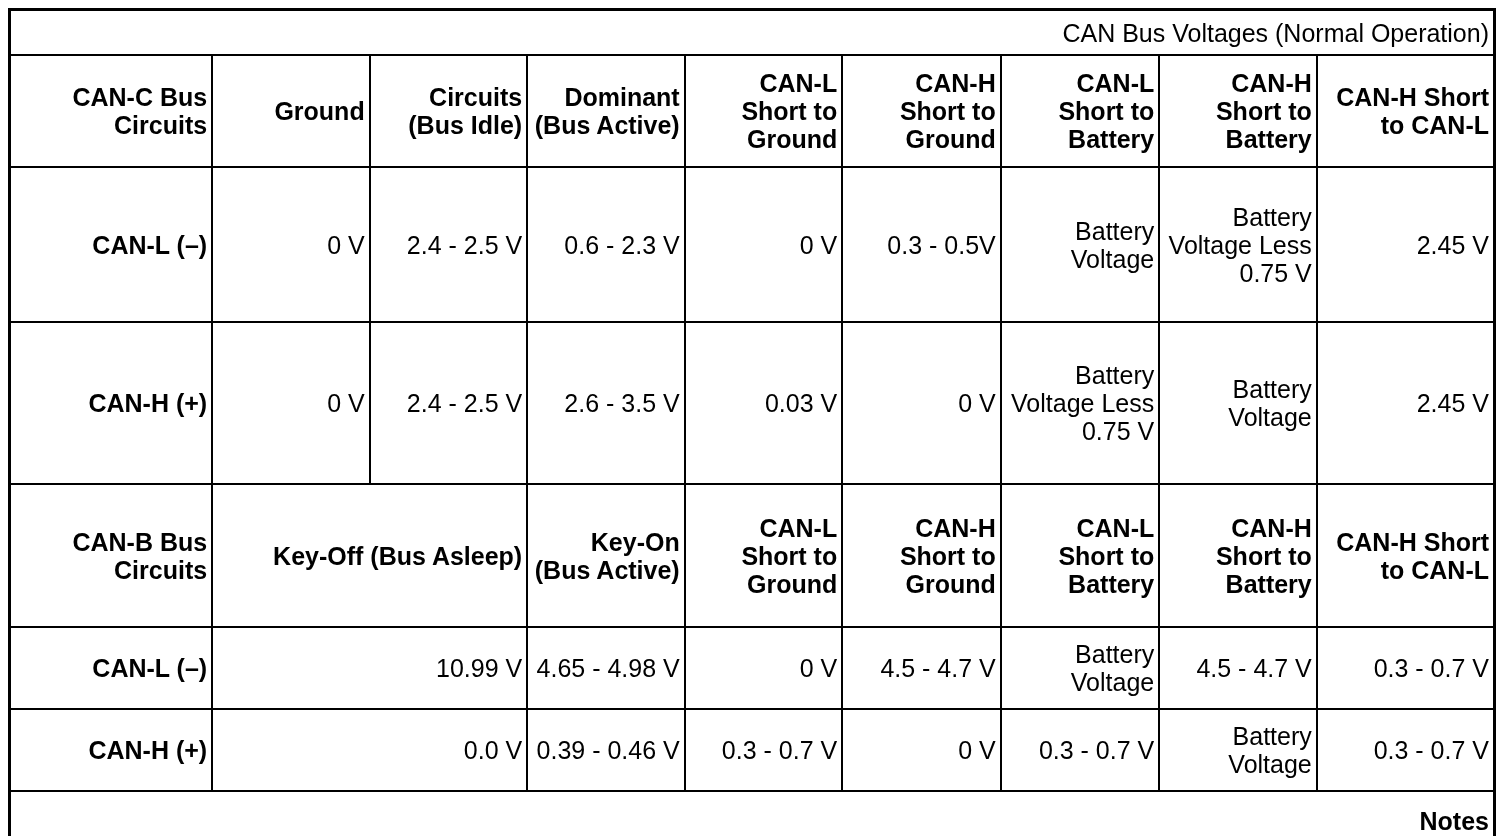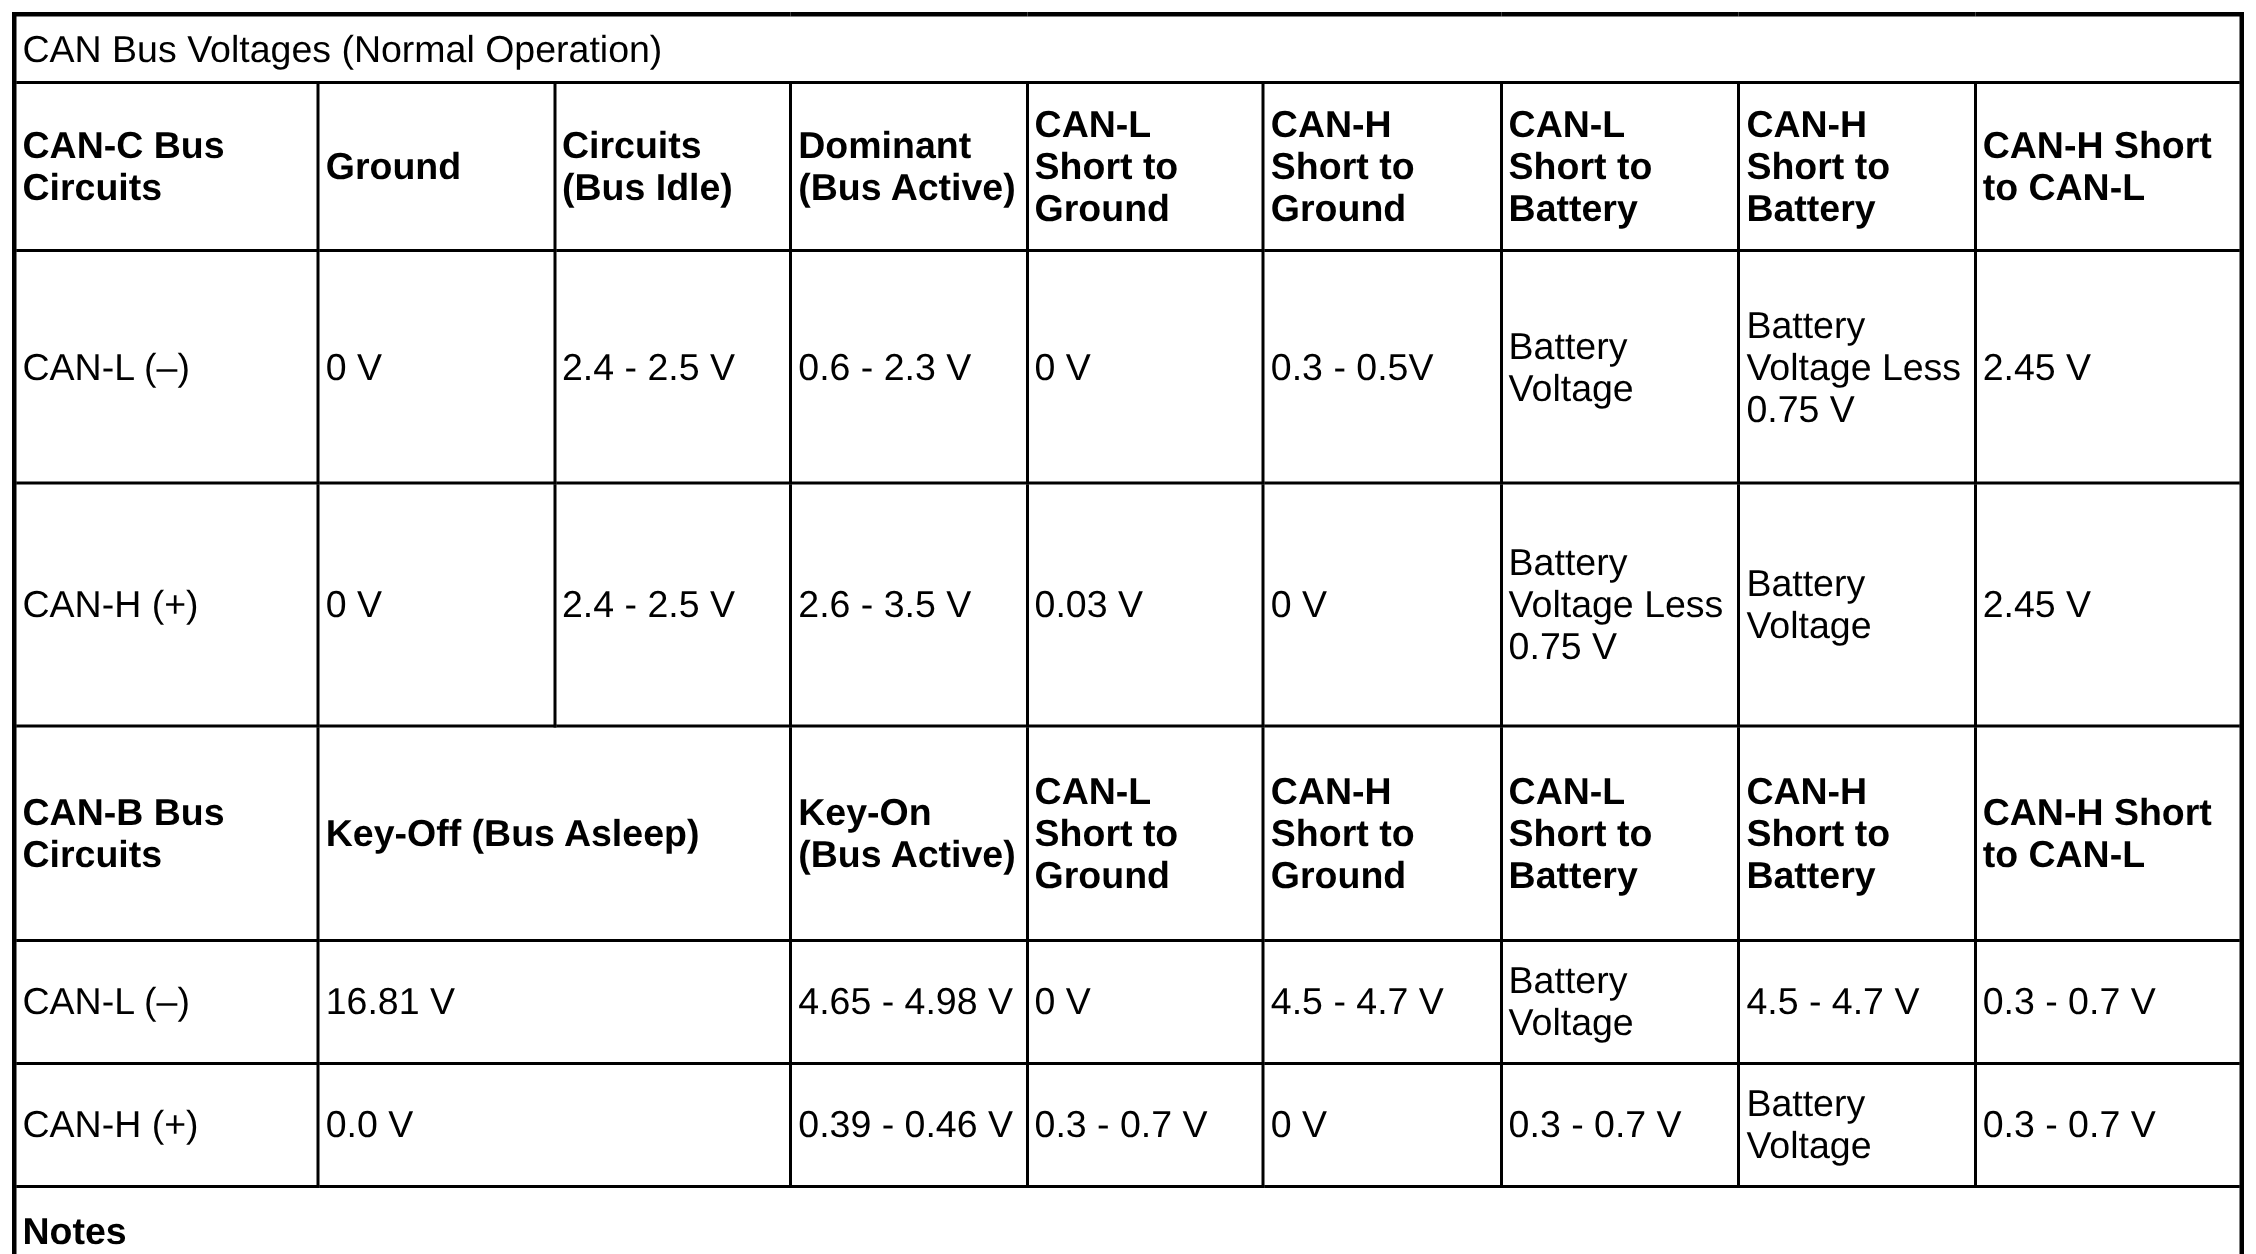"CAN Bus Voltages (Normal Operation)" table.can-table td { text-align: left -> right }
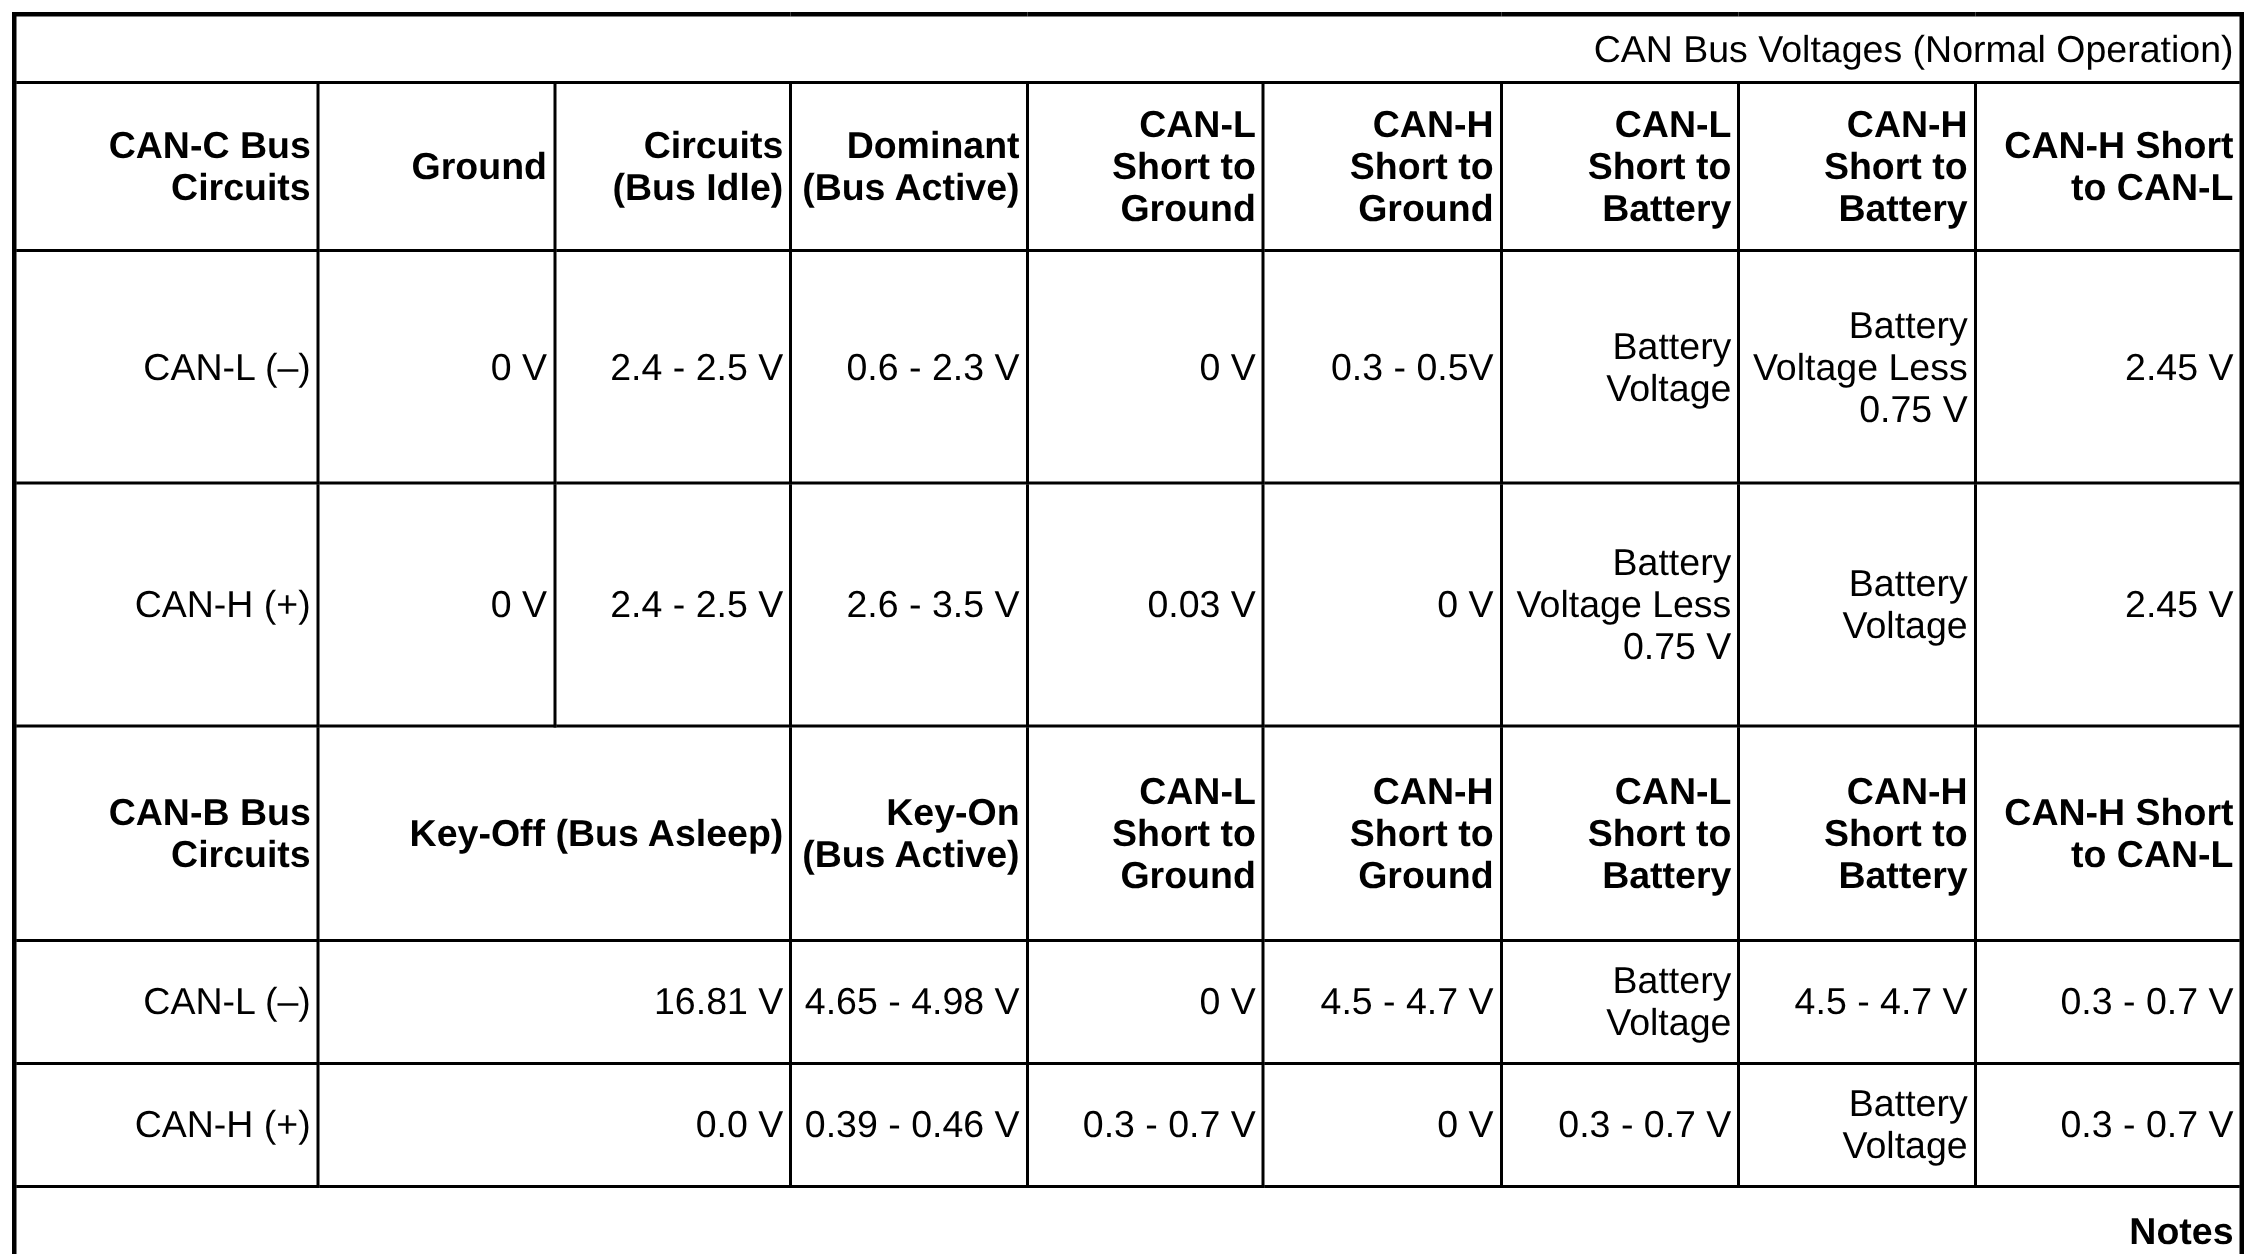"CAN-L (–)" .rowlabel { font-weight: normal -> bold }
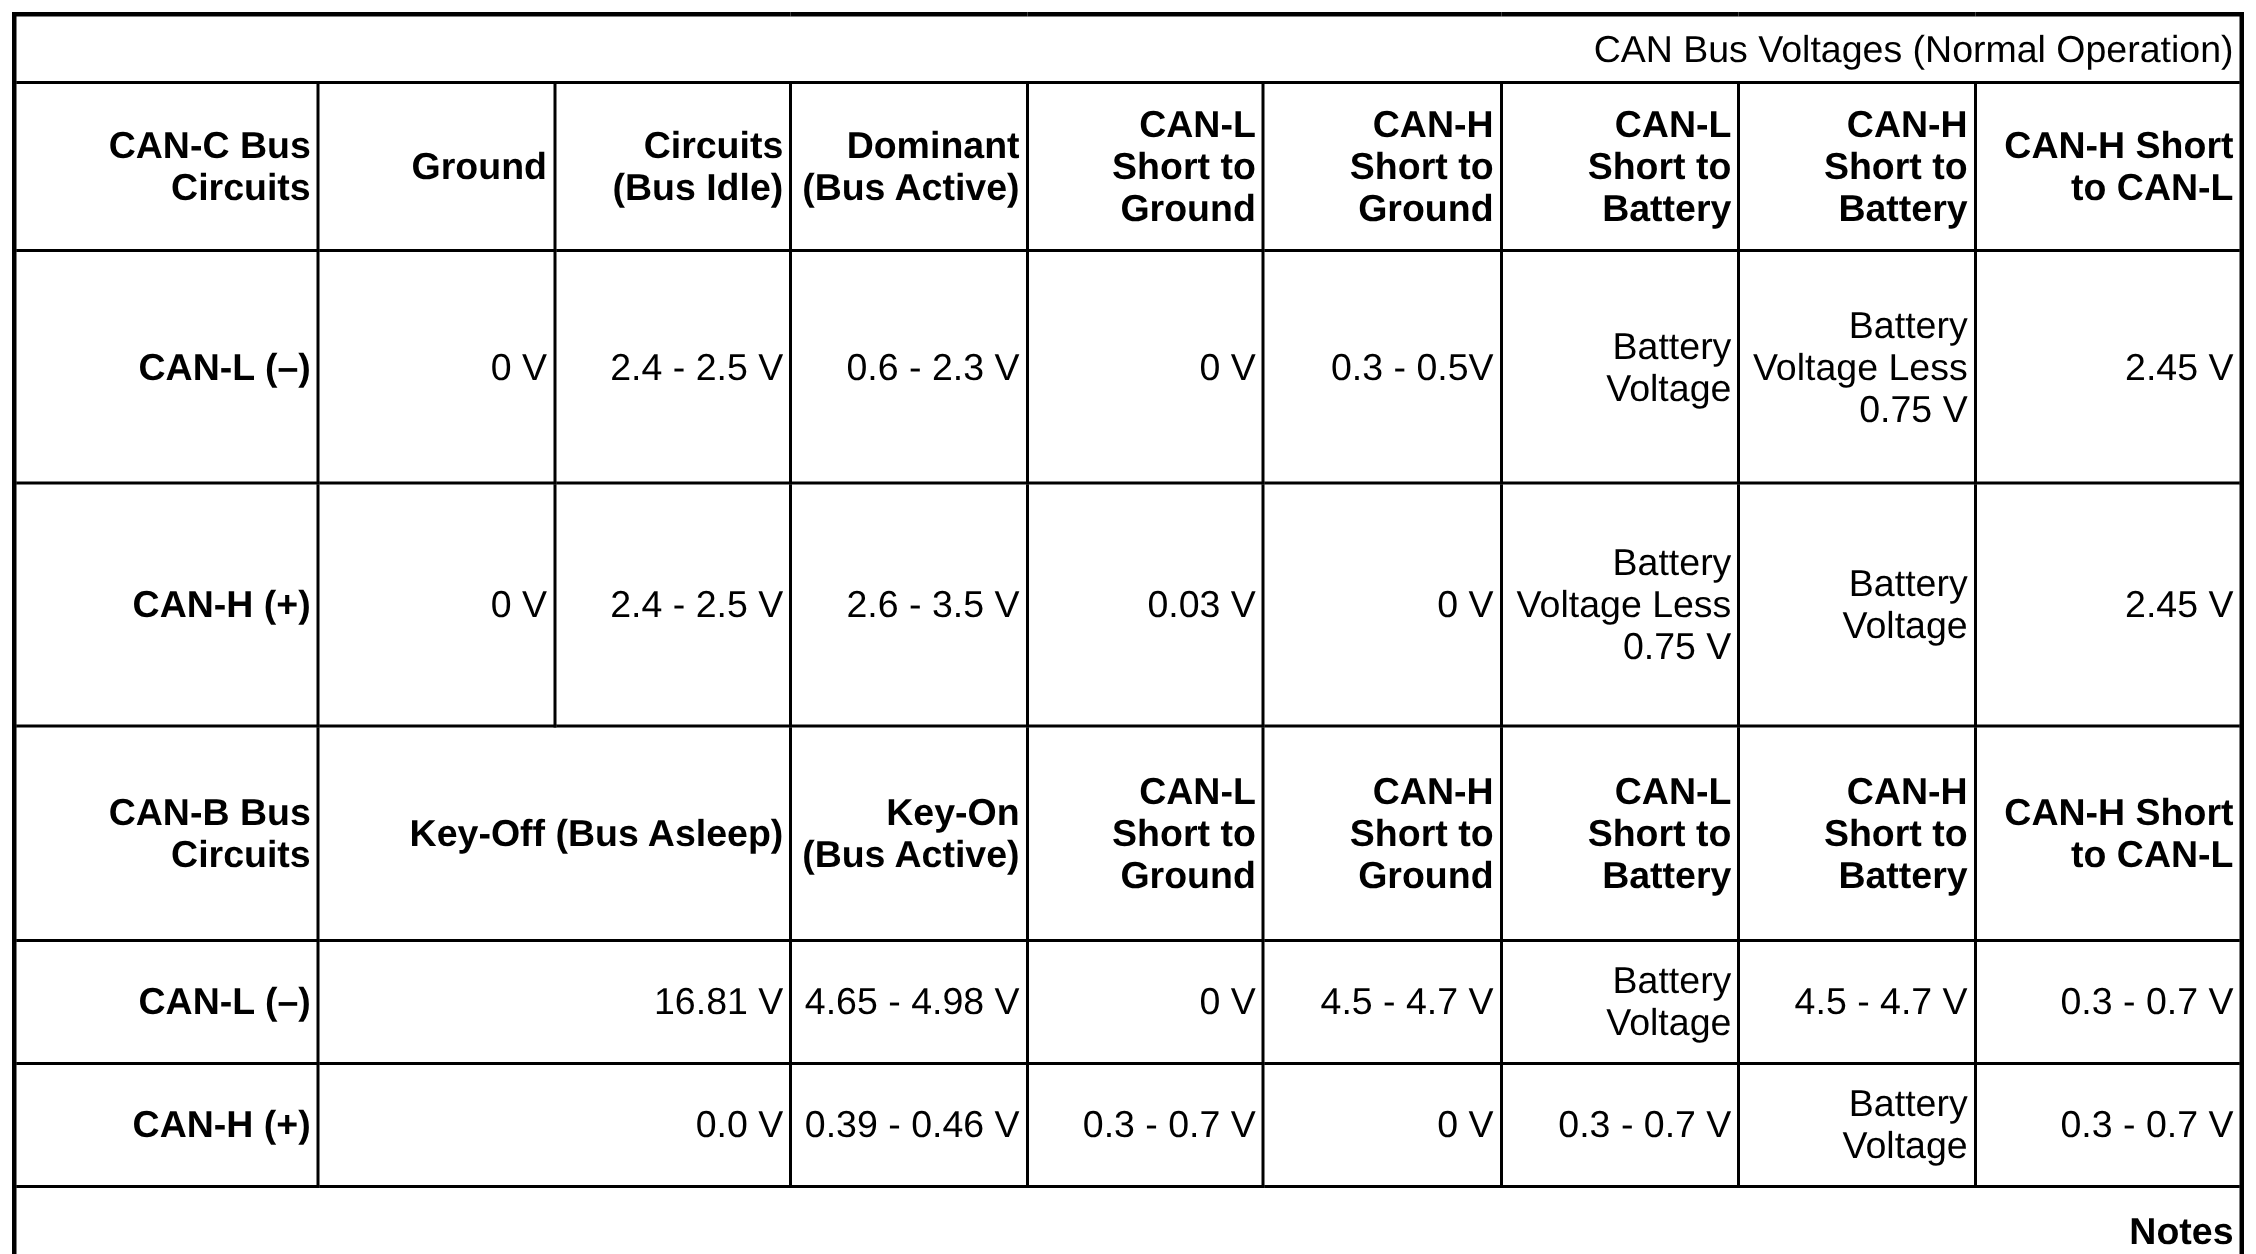"16.81 V" td.val { text: 16.81 -> 10.99 }
